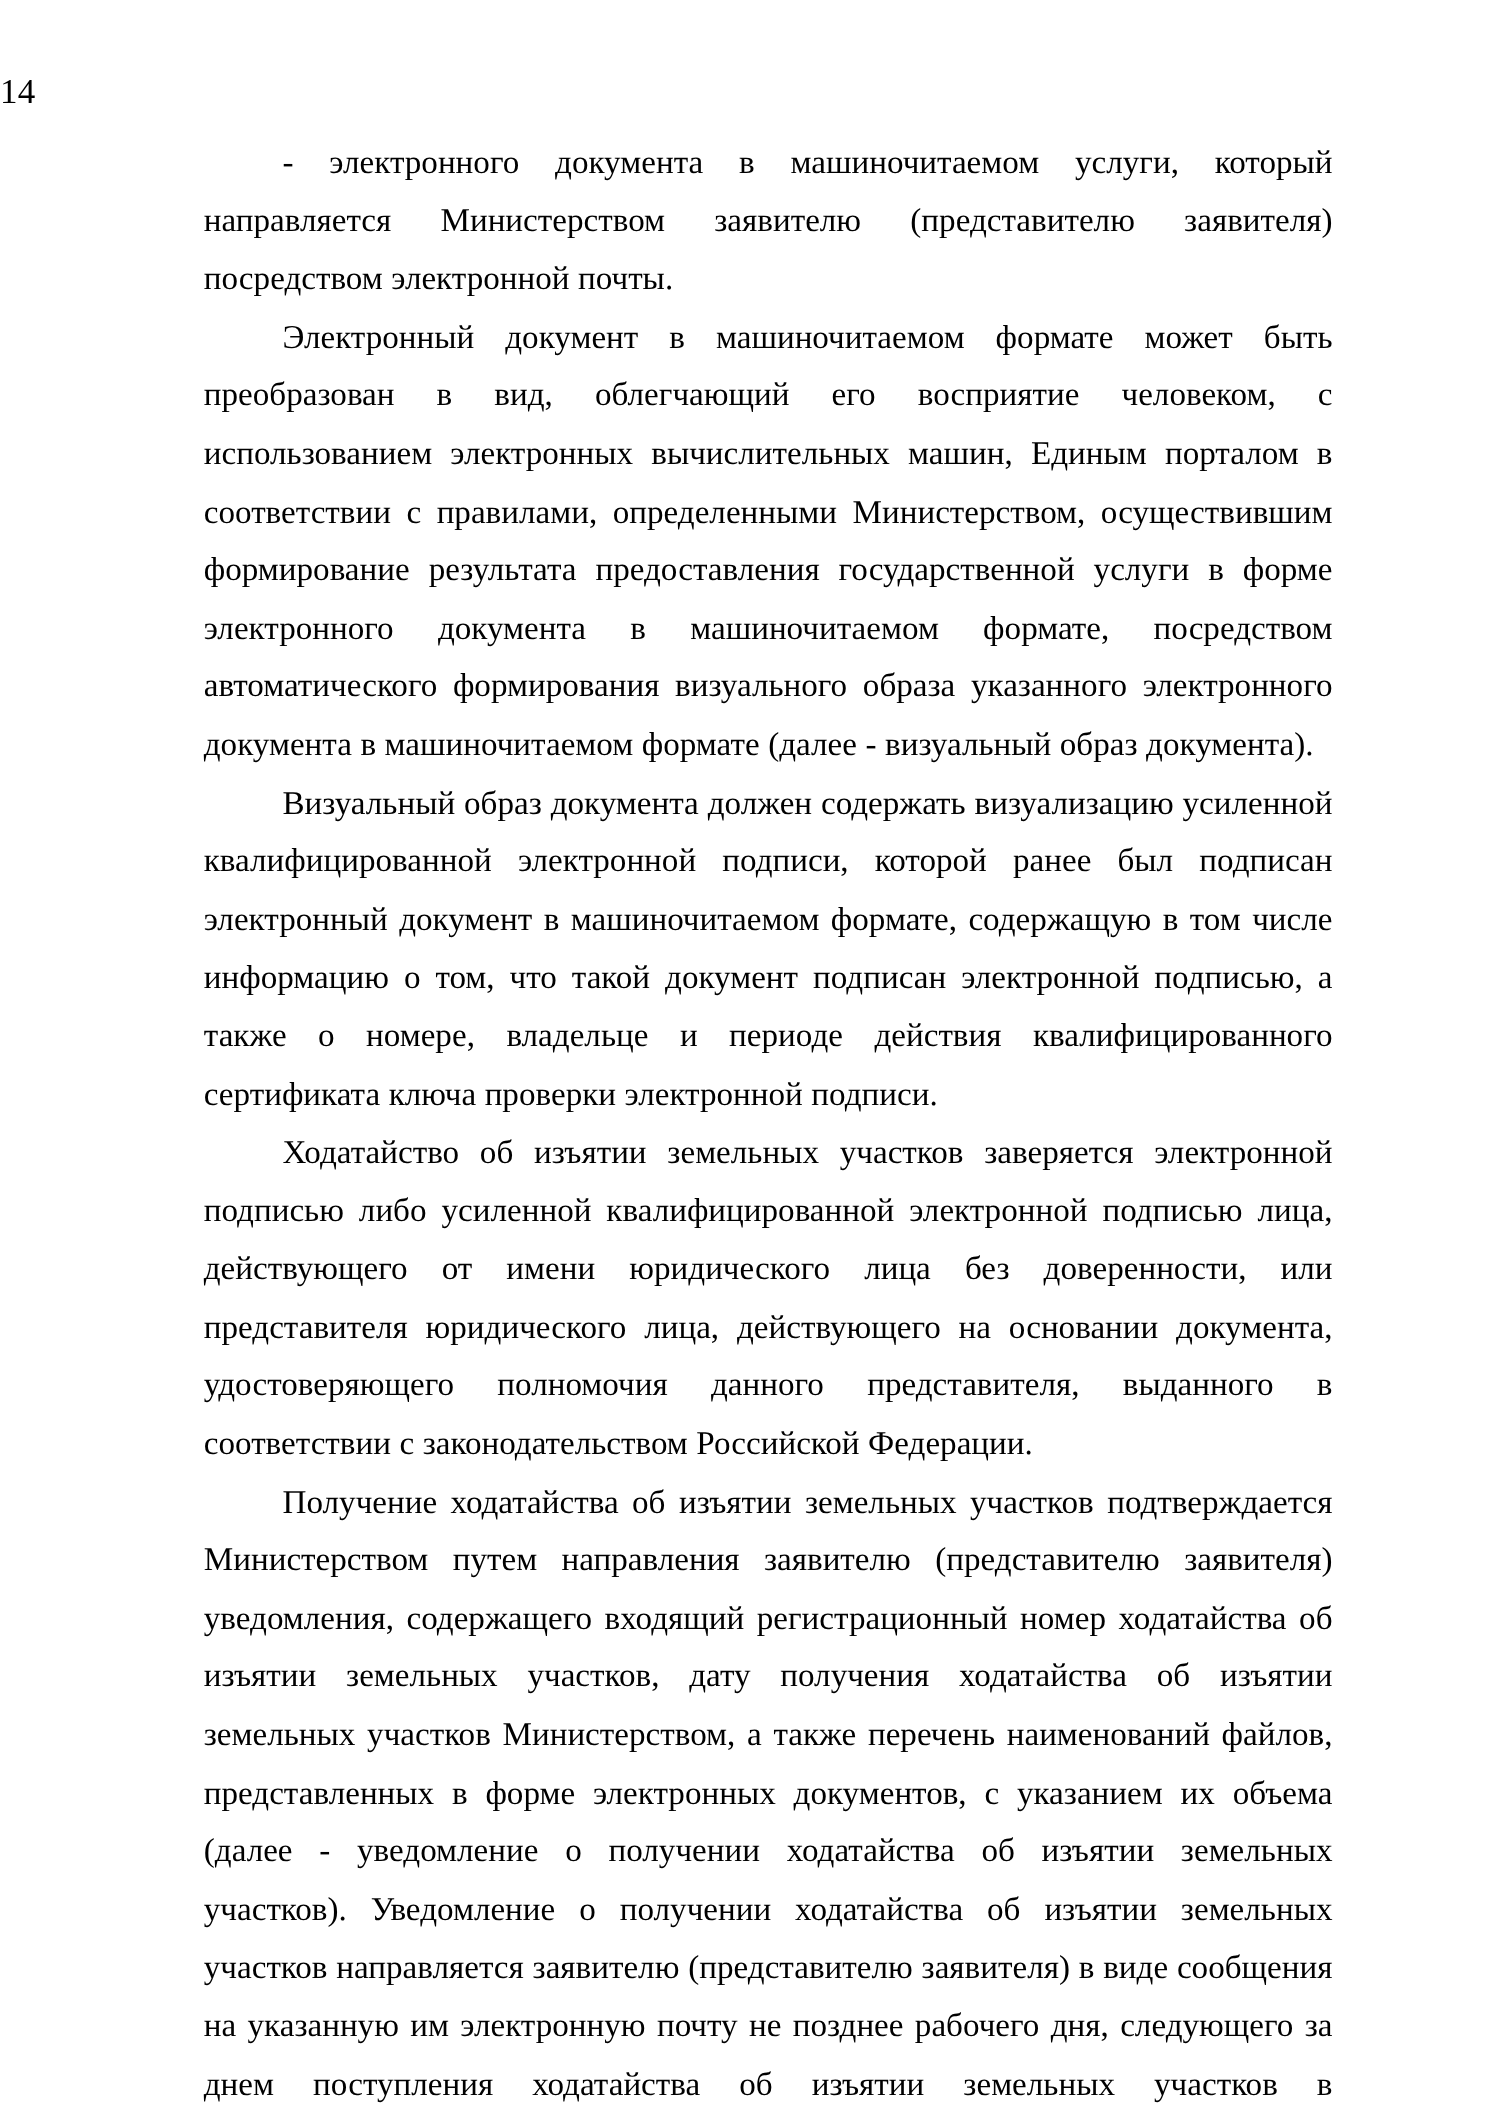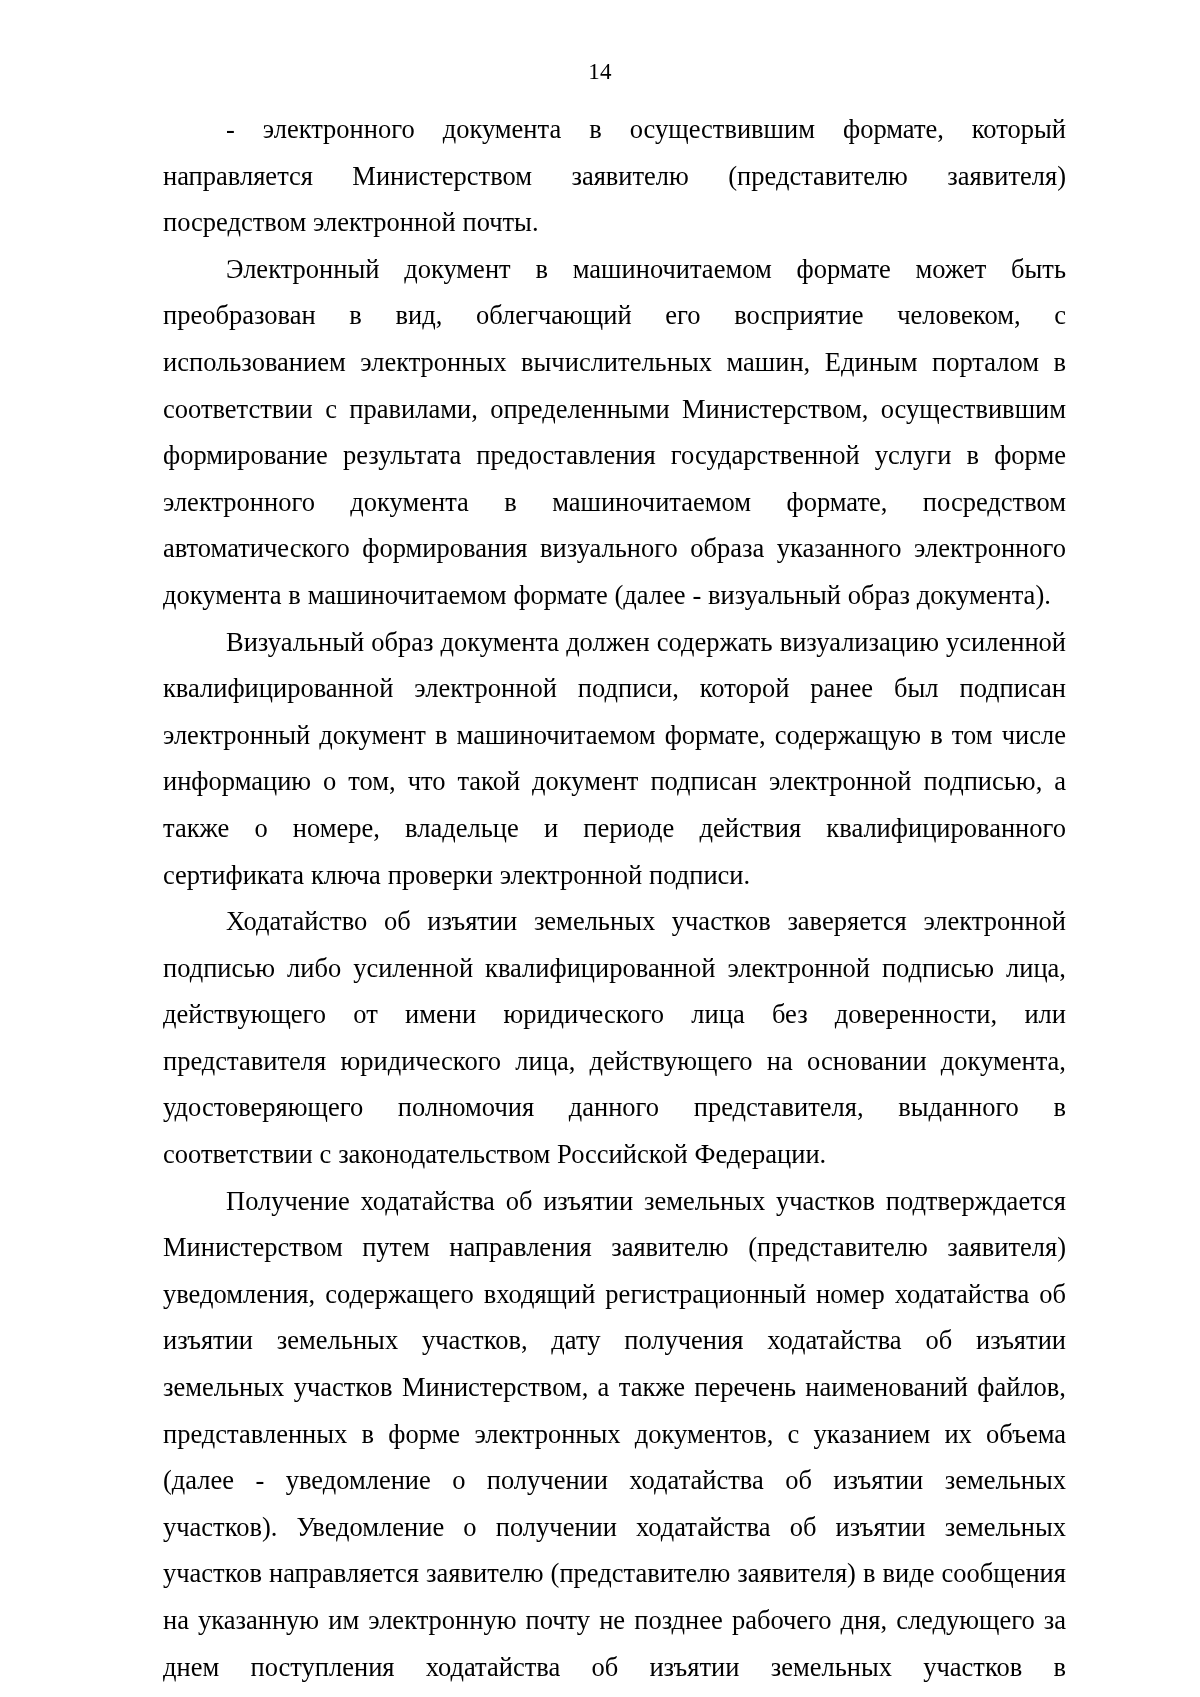"14" .page-number { font-size: 23px -> 28px; text-align: center -> none }
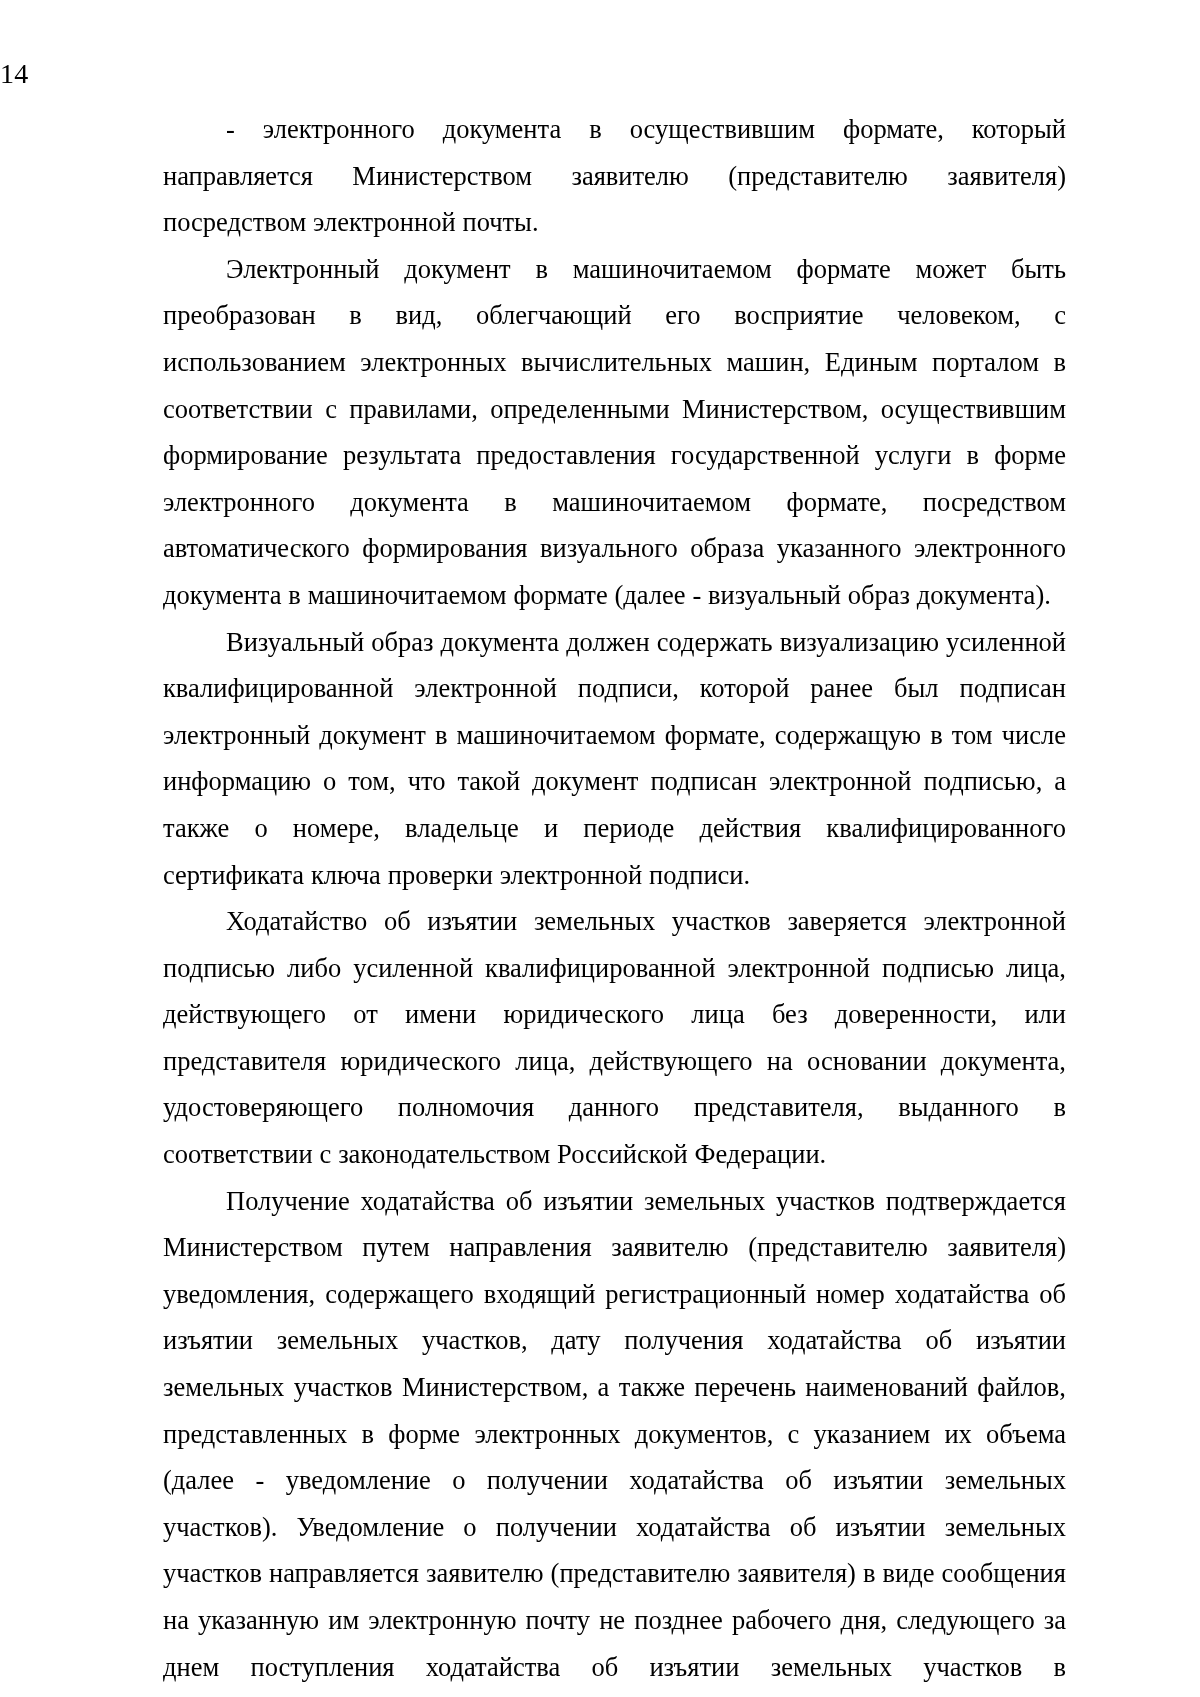"- электронного документа в осуществившим" p.para { text: осуществившим формате -> машиночитаемом услуги }
